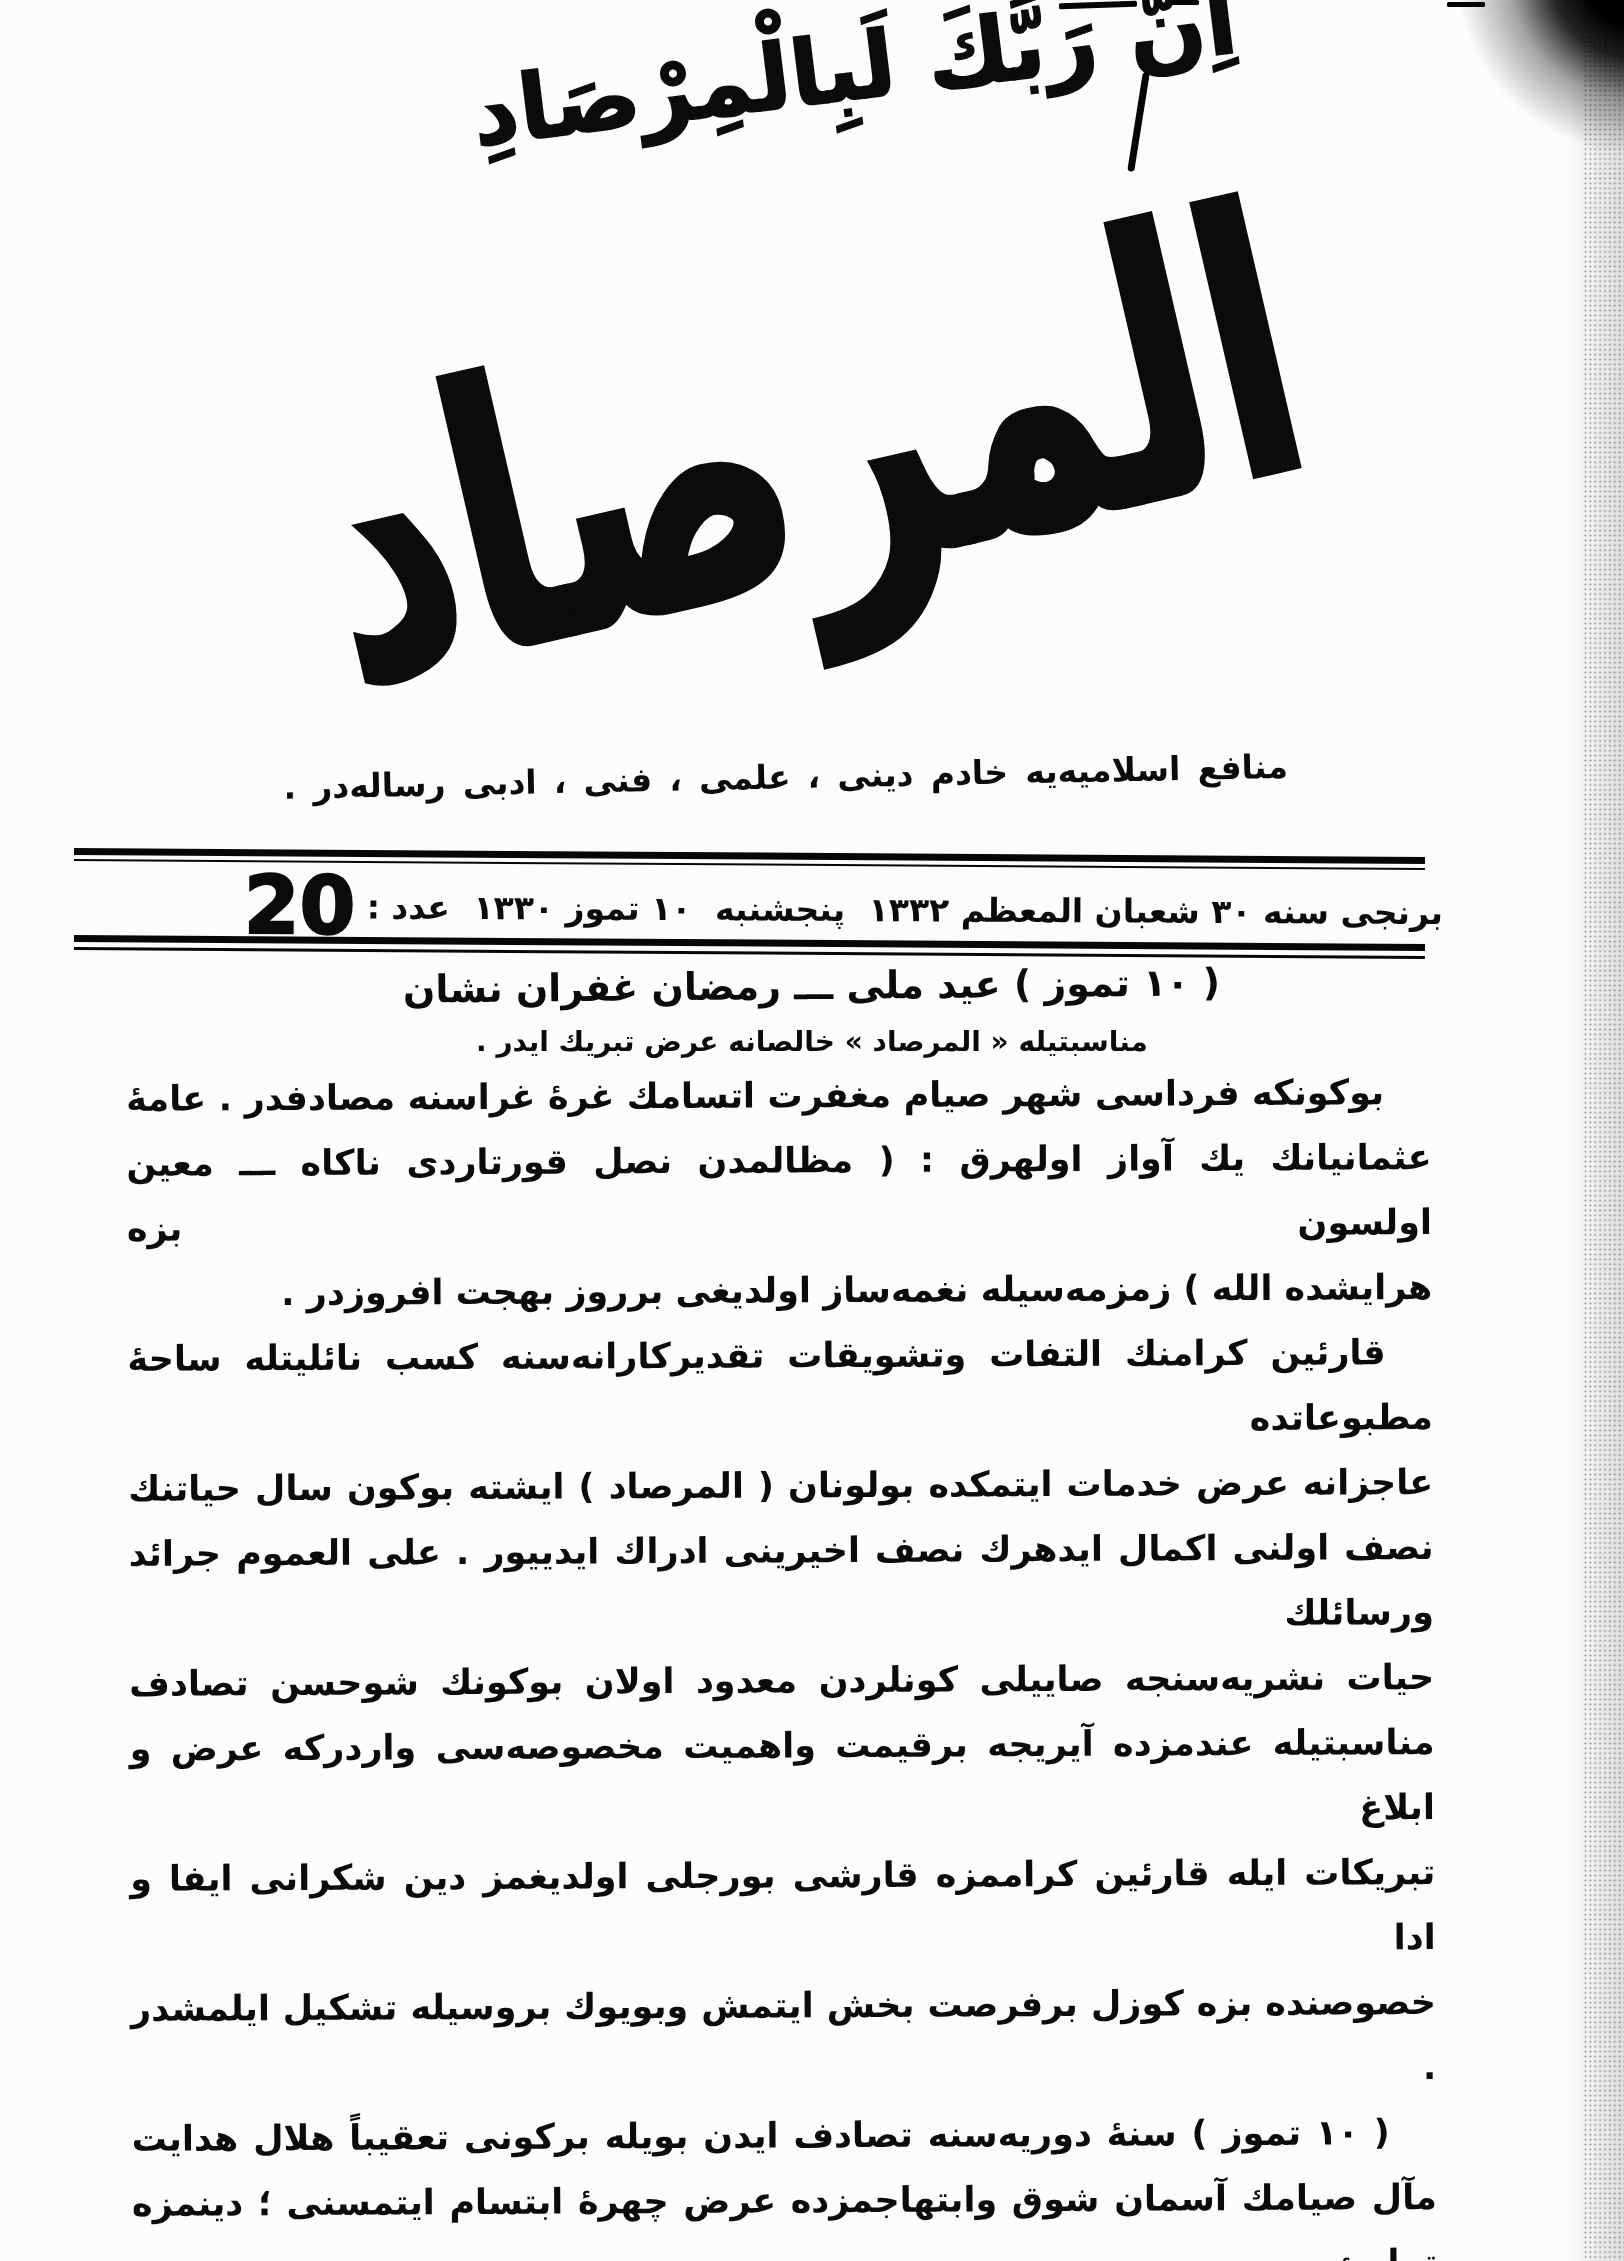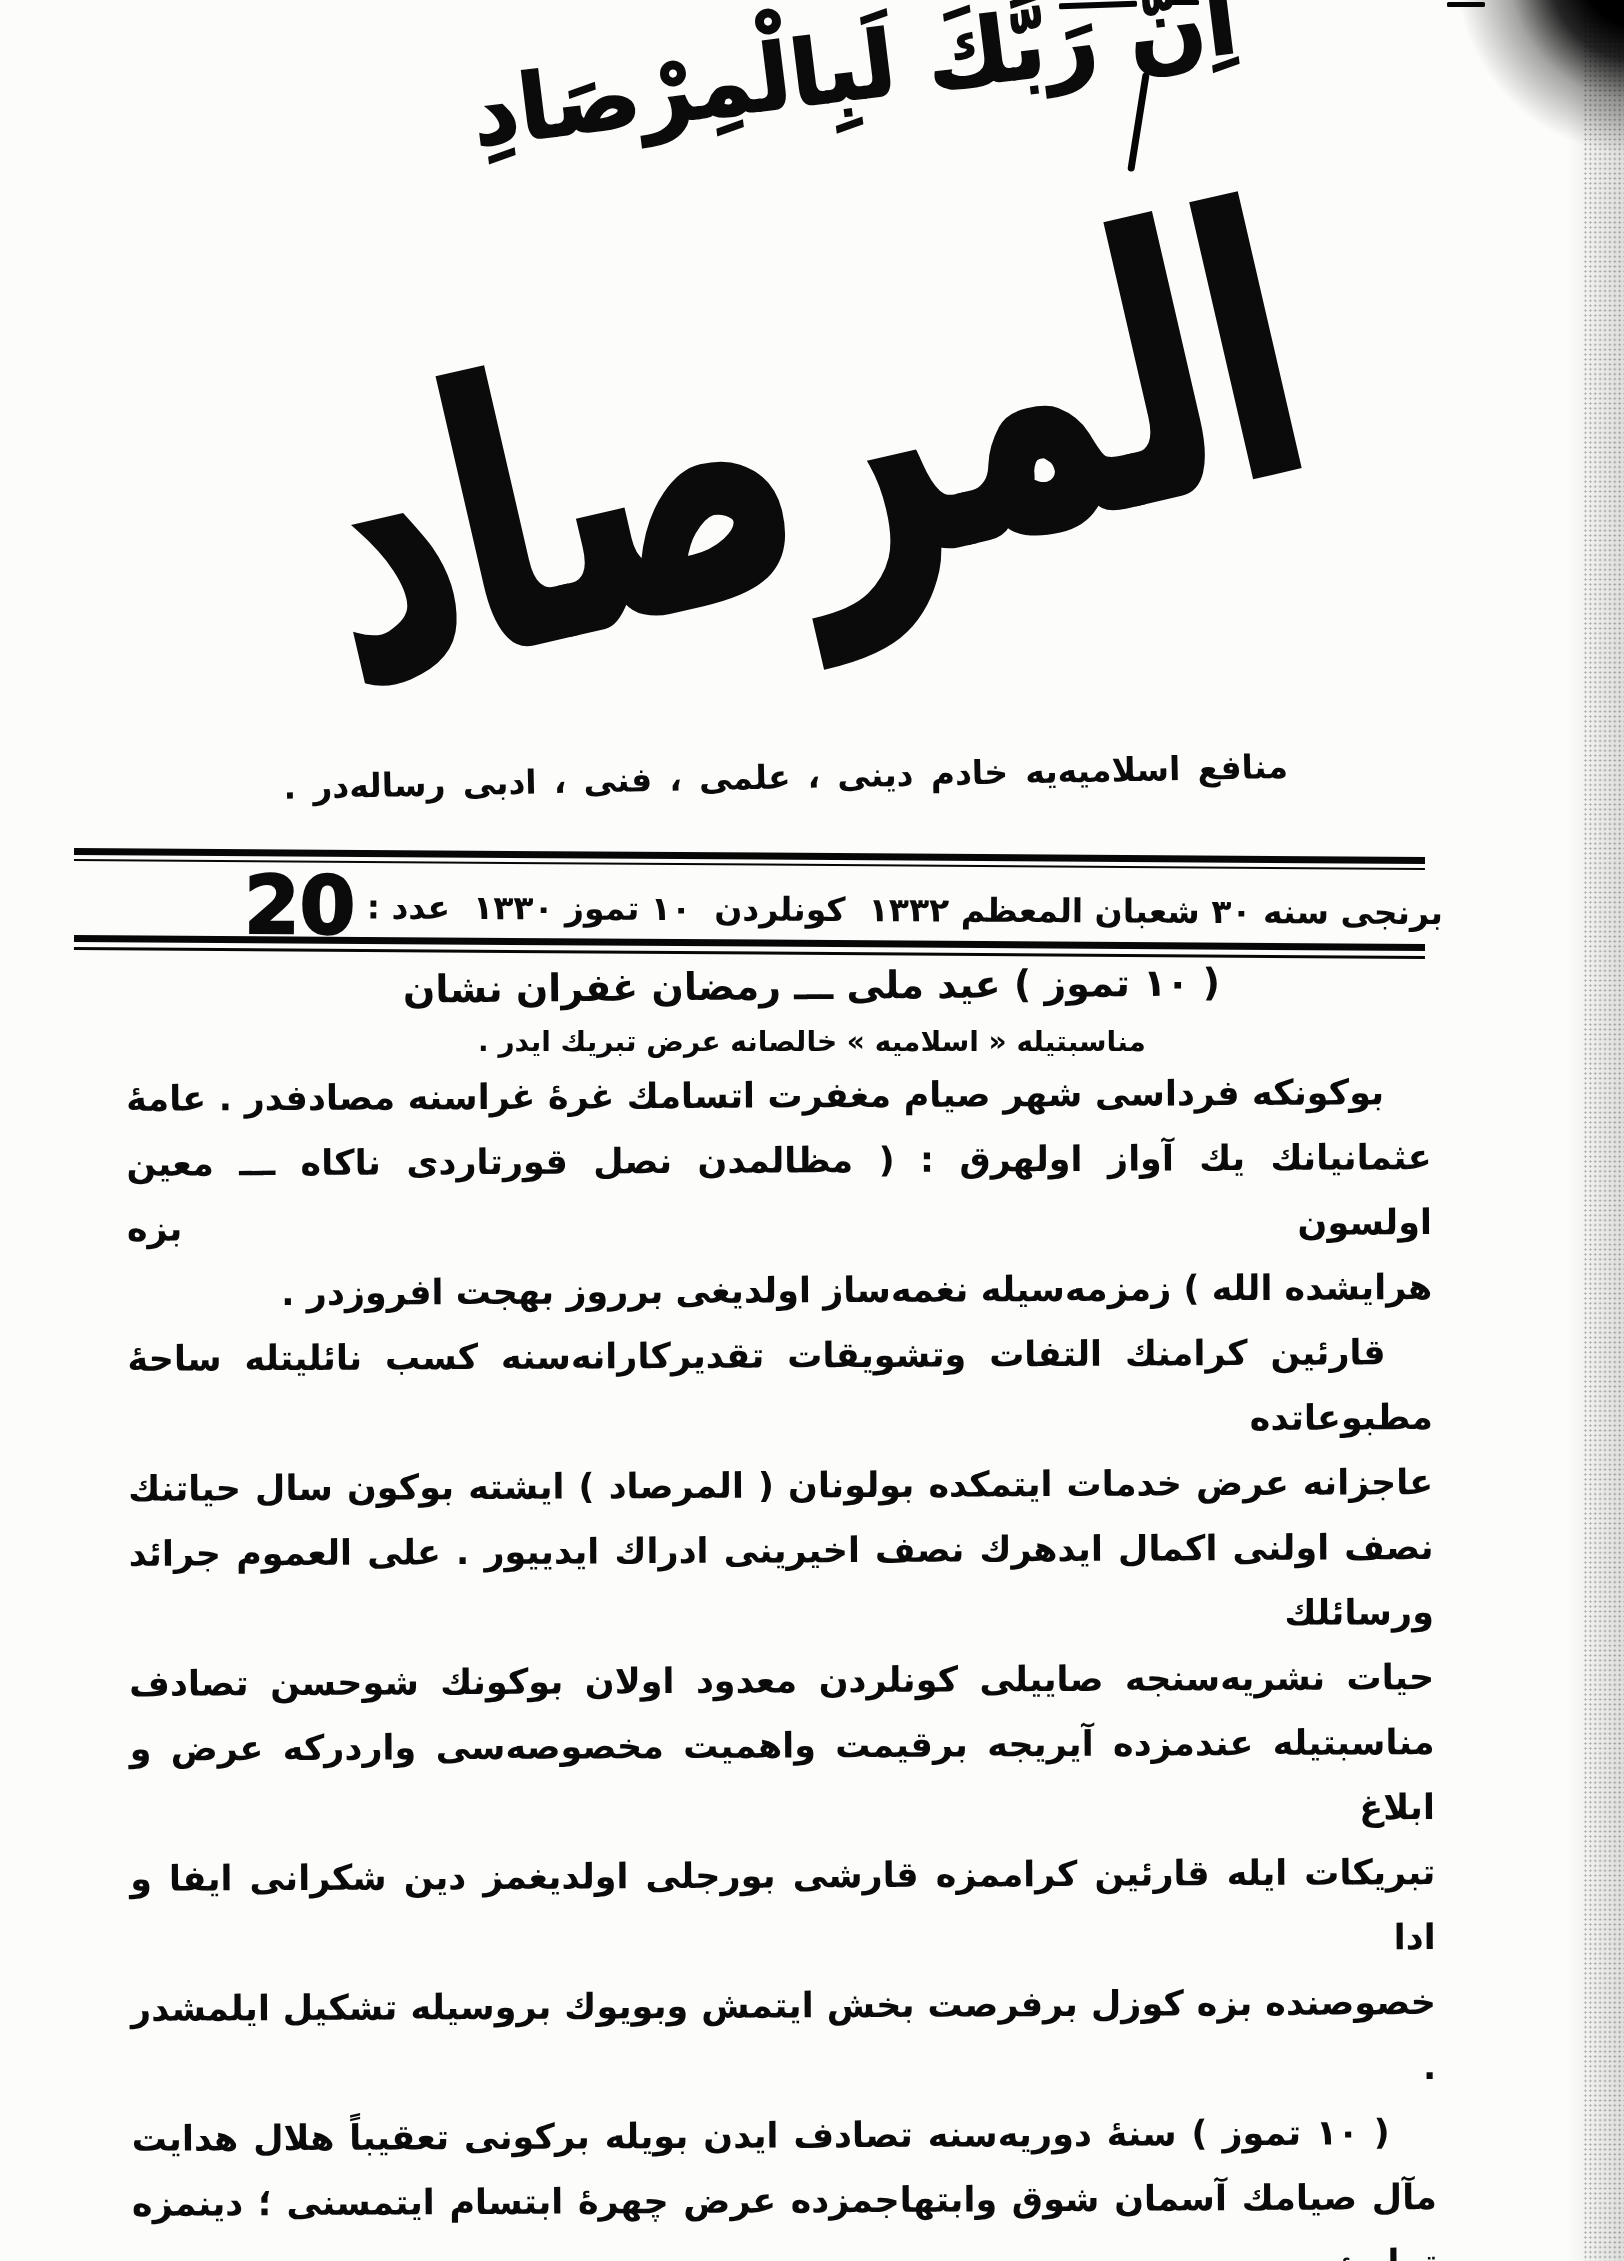"كونلردن" span { text: كونلردن -> پنجشنبه }
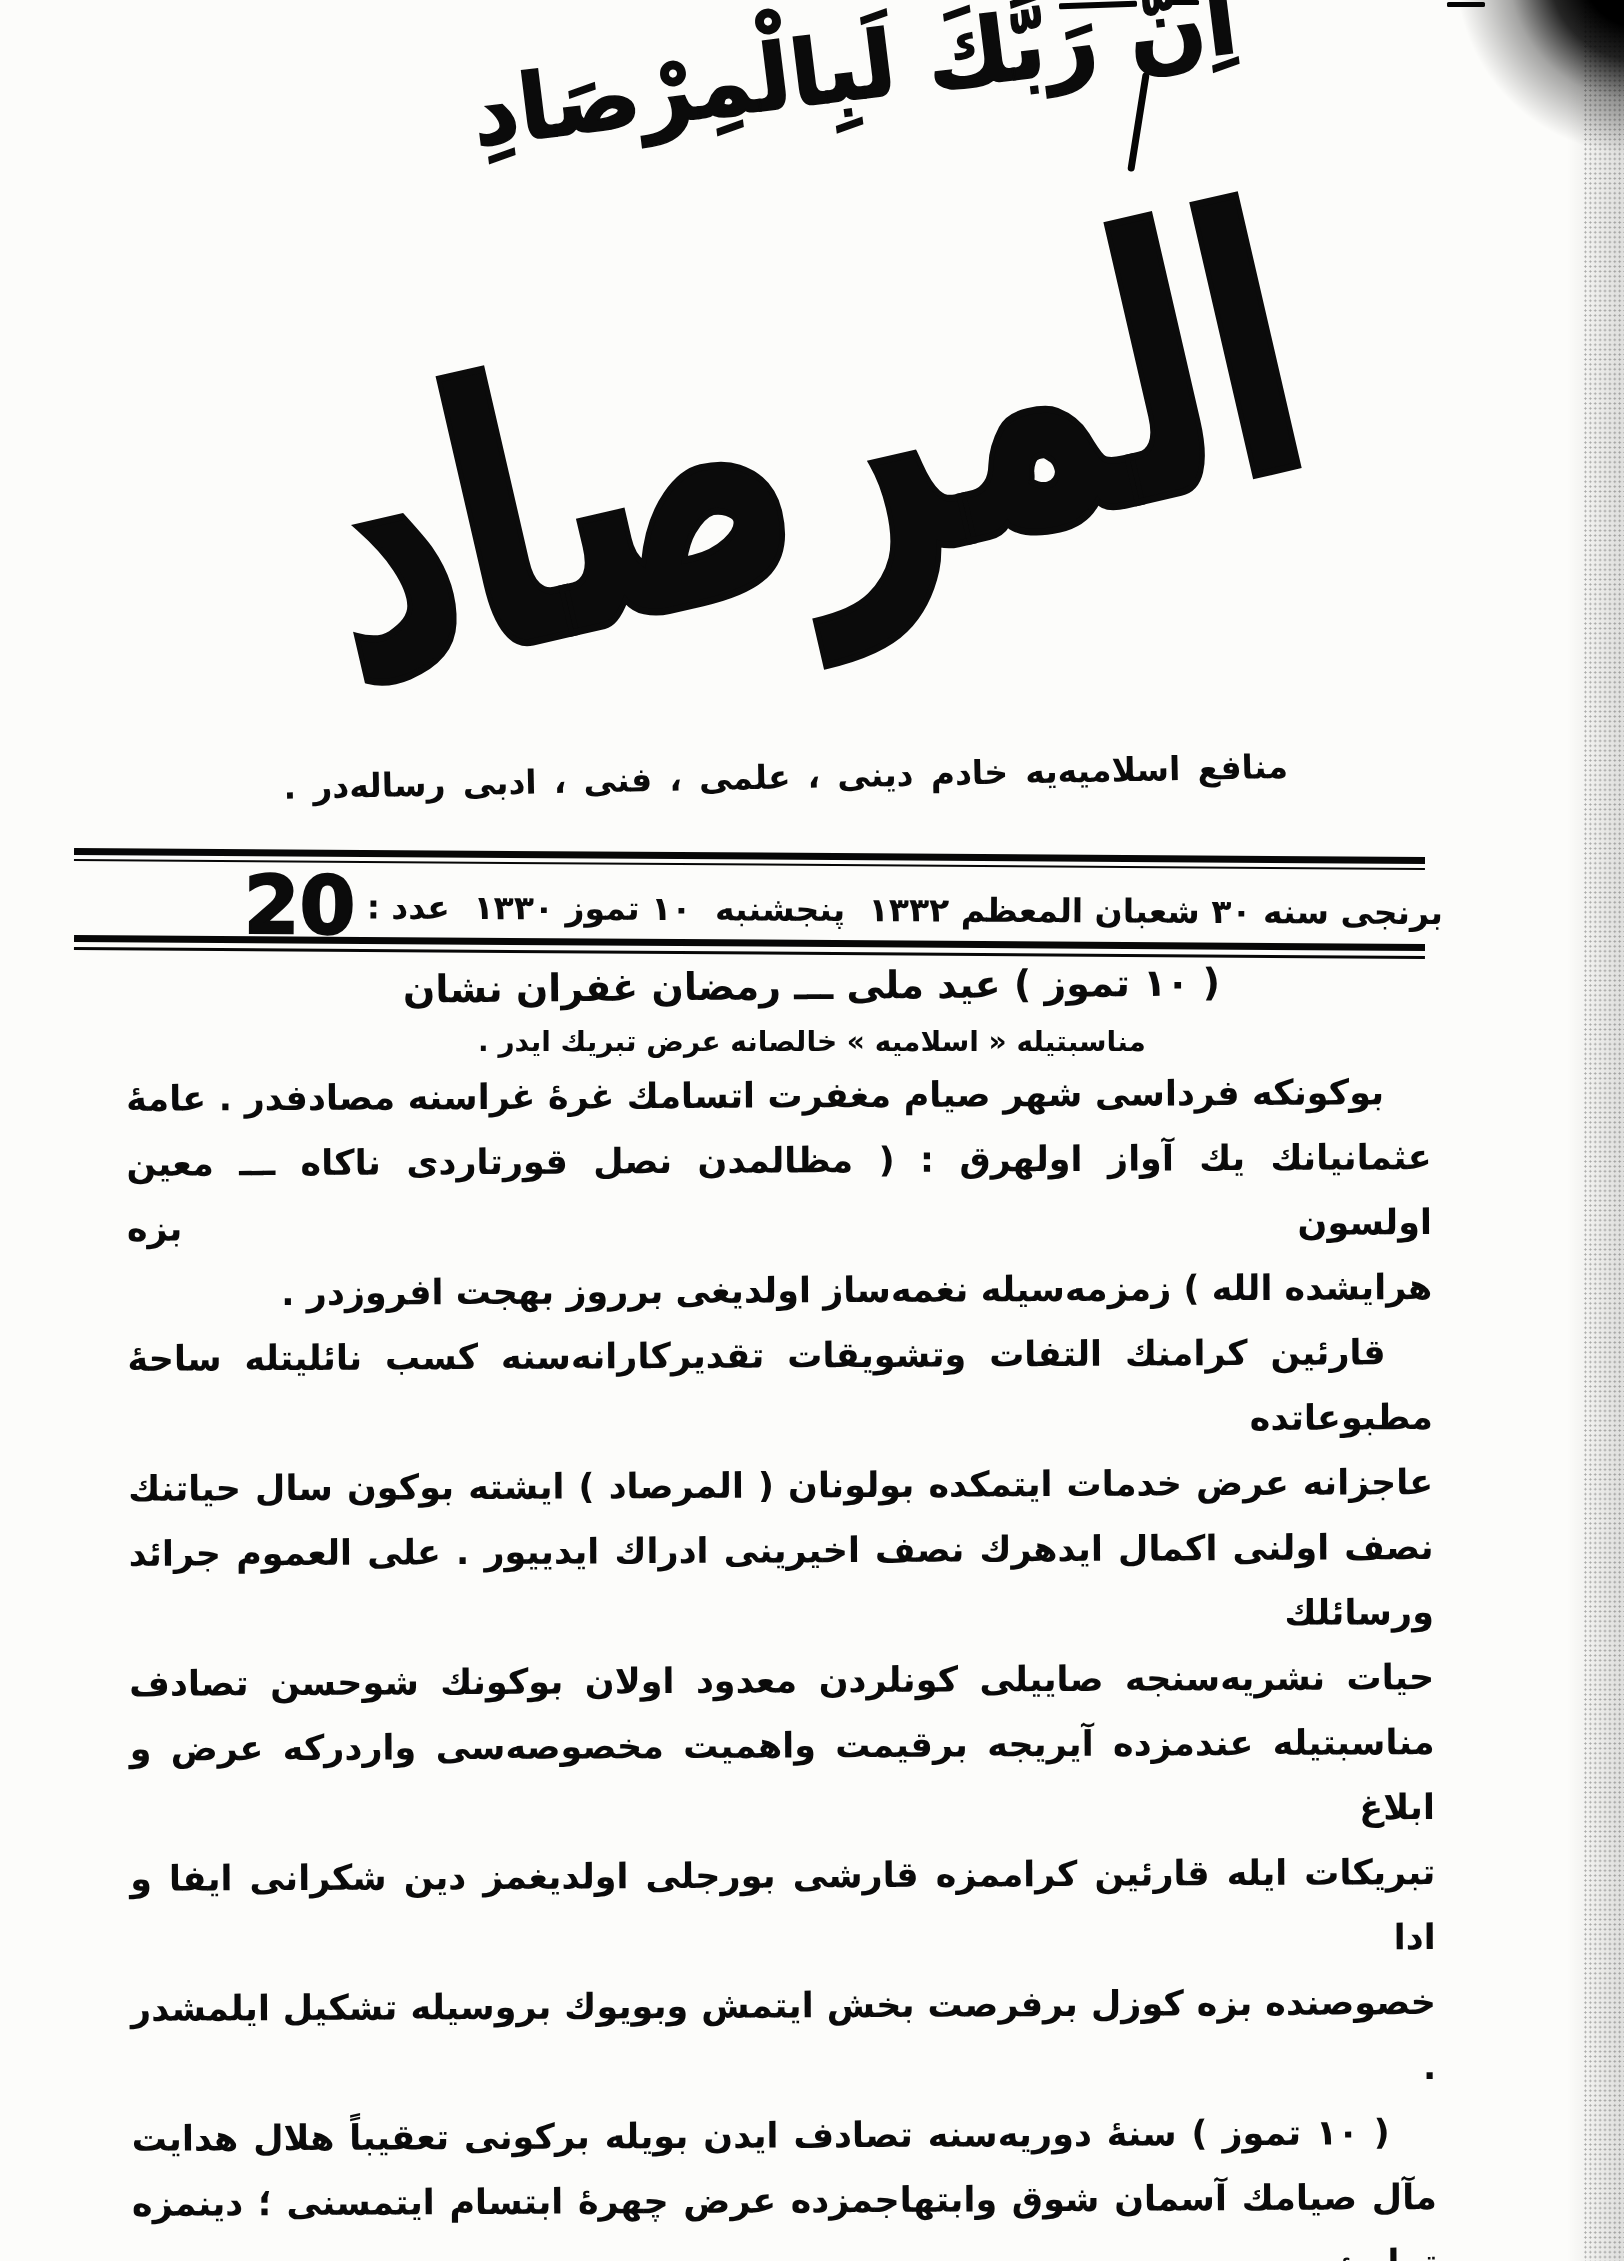"مناسبتيله « اسلاميه » خالصانه" div.subheadline { text: اسلاميه -> المرصاد }
